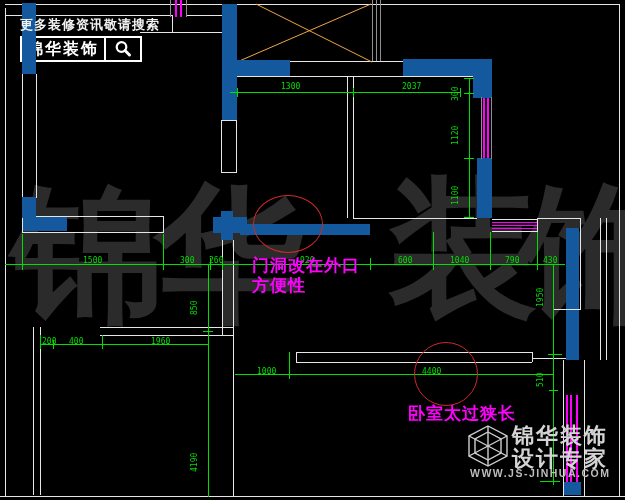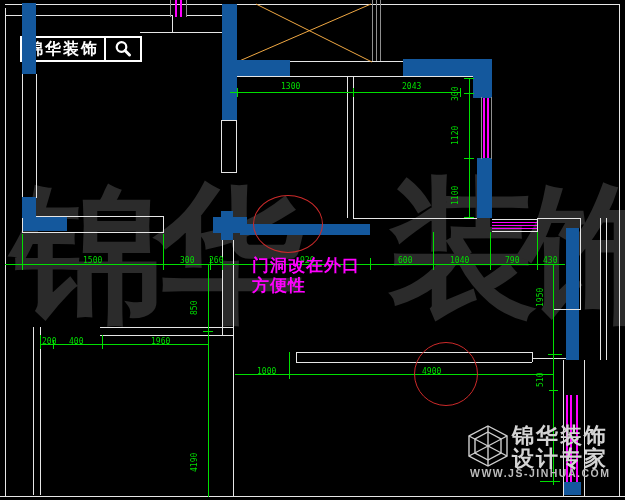"更多装修资讯敬请搜索" div.hdr { html: none -> <div> <div>更多装修资讯敬请搜索</div> </div> }
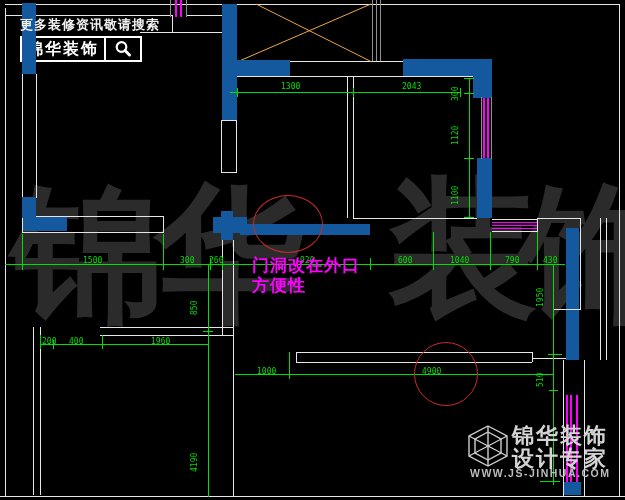"2043" span.glab { text: 2043 -> 2037 }
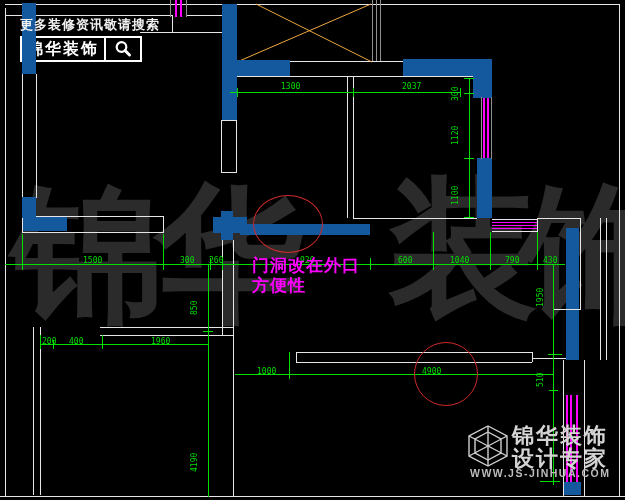"4900" span.glab { text: 4900 -> 4400 }
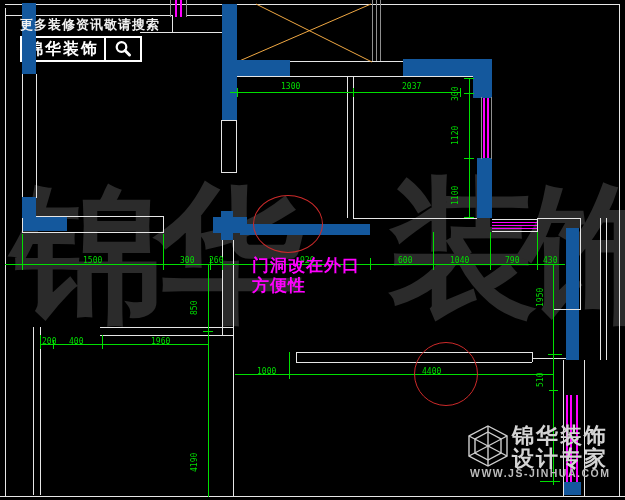"卧室太过狭长" div.note { html: none -> <div>卧室太过狭长</div> }
